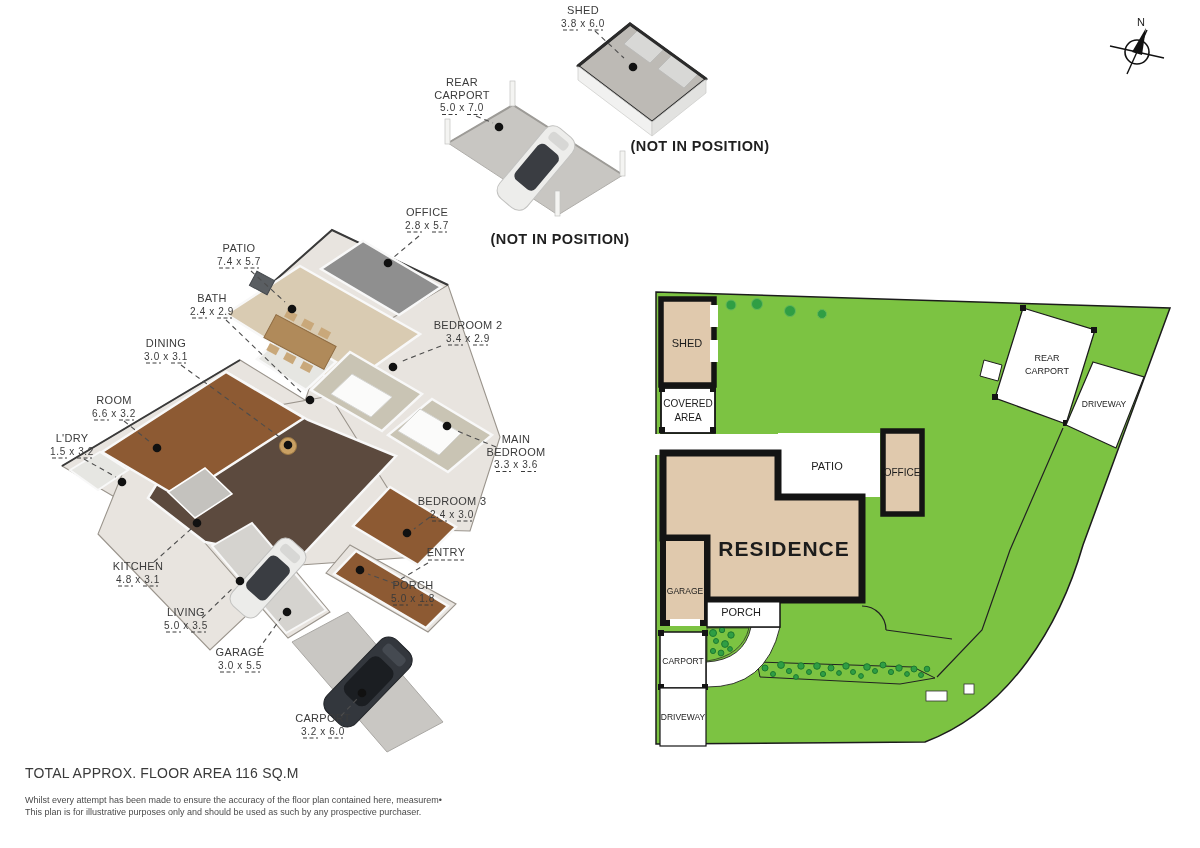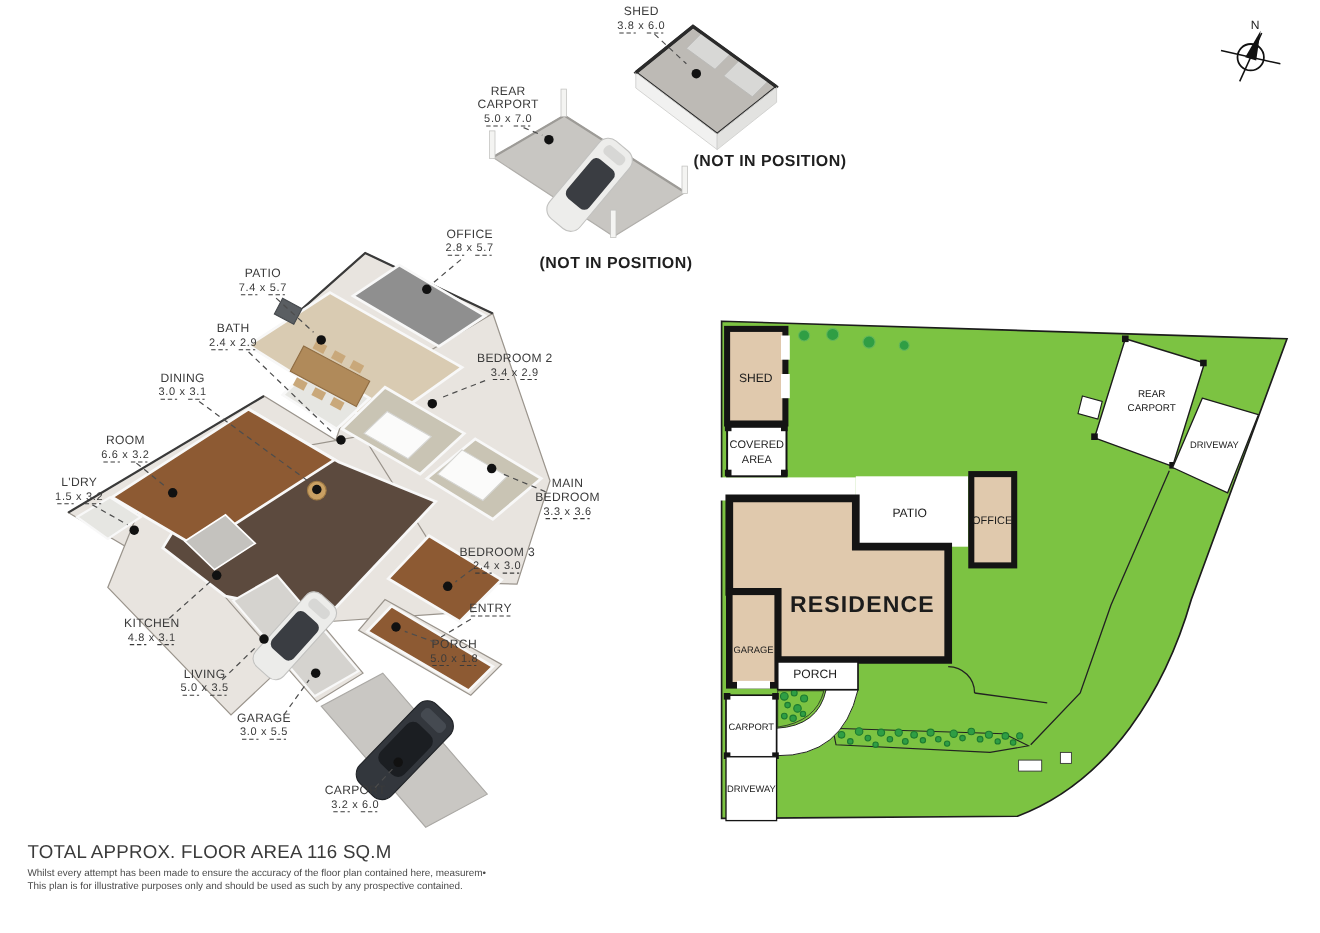"TOTAL APPROX. FLOOR AREA 116" .footer .area { font-size: 17px -> 14px }
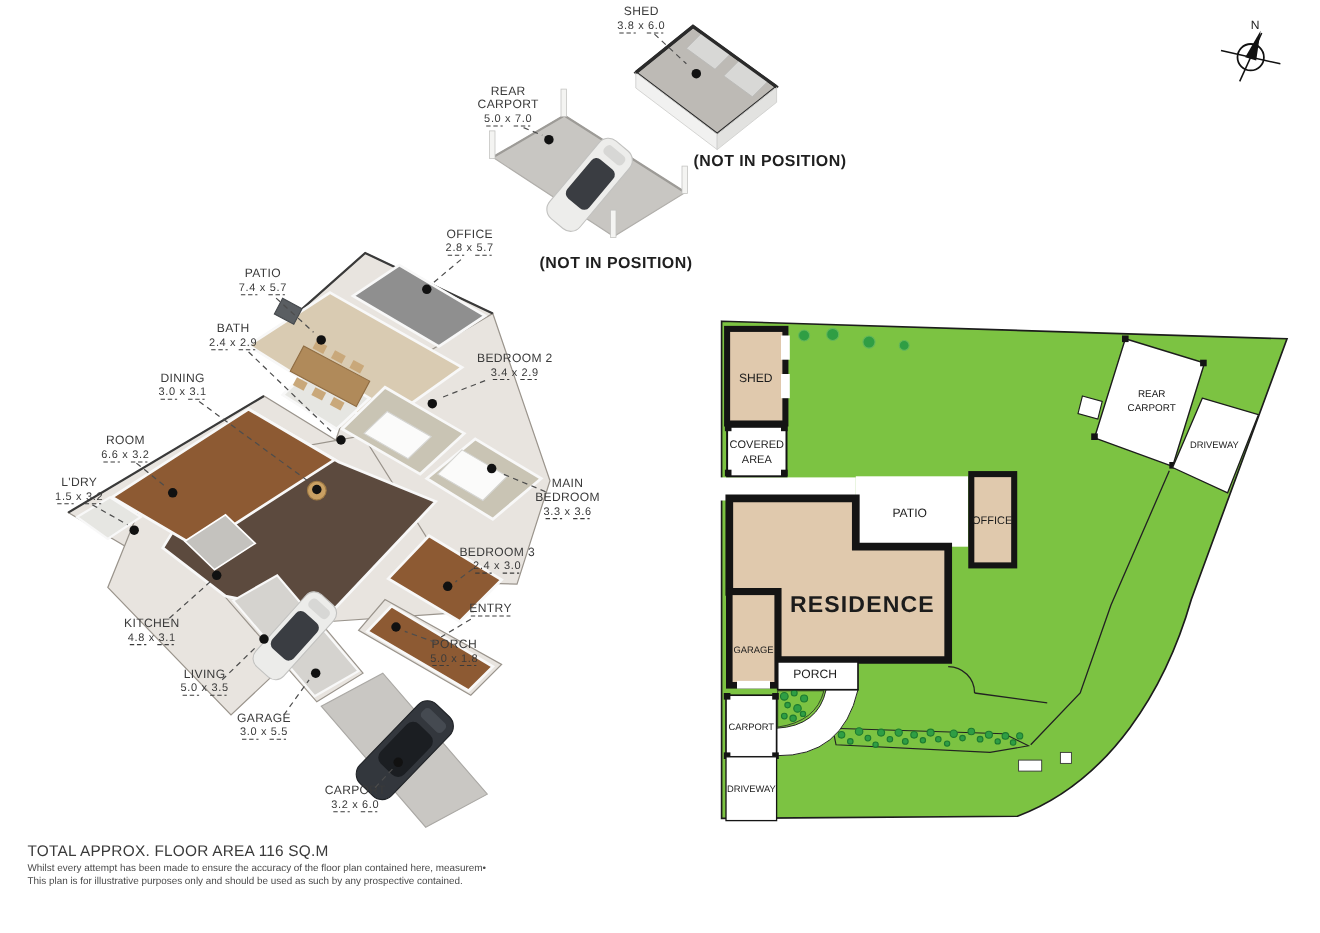"Whilst every attempt has been" .footer .disc { margin-top: 3px -> 14px }
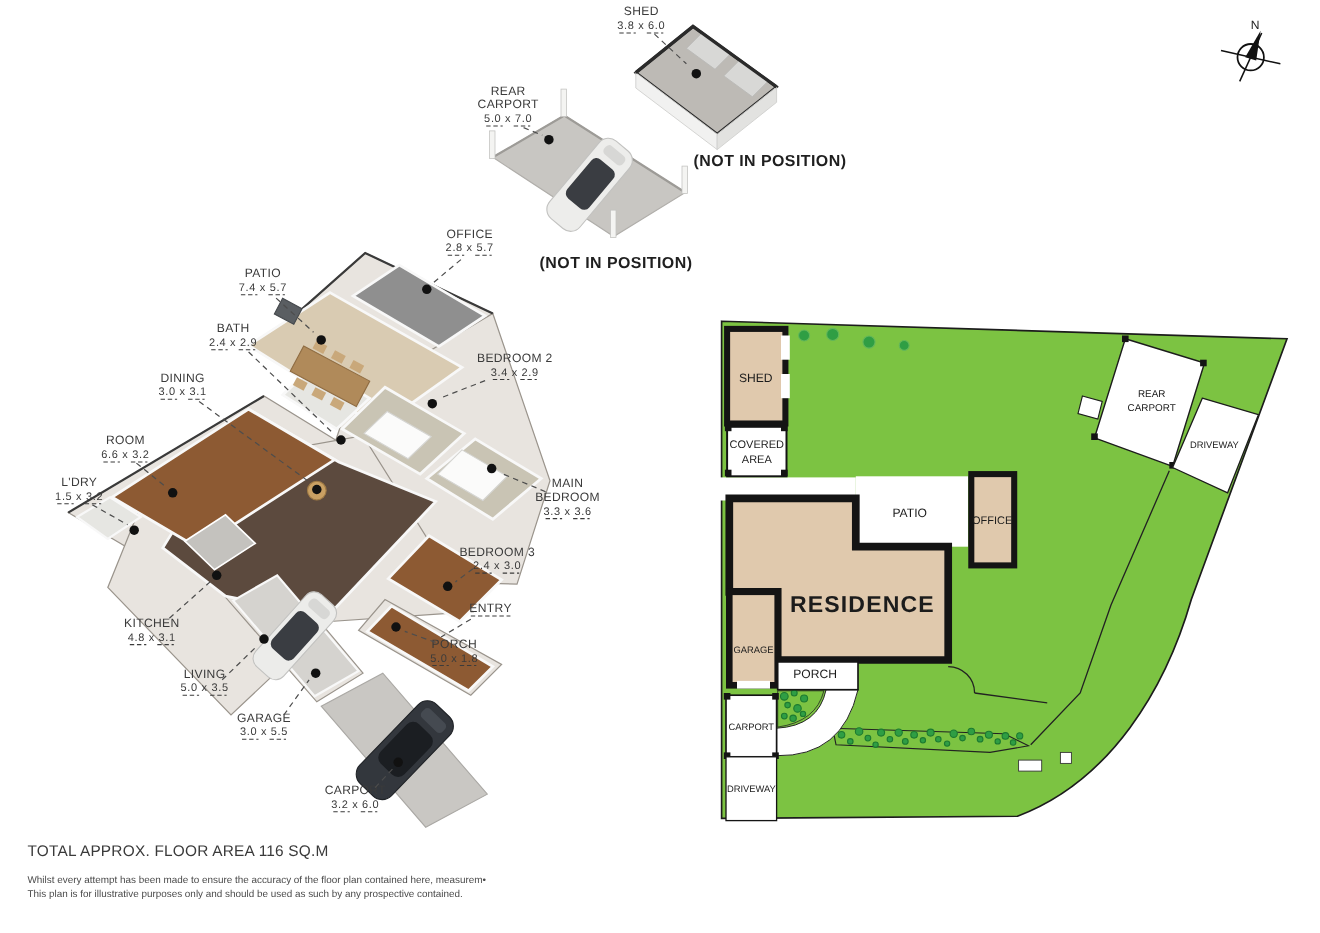"This plan is for illustrative" div { text: contained -> purchaser }
